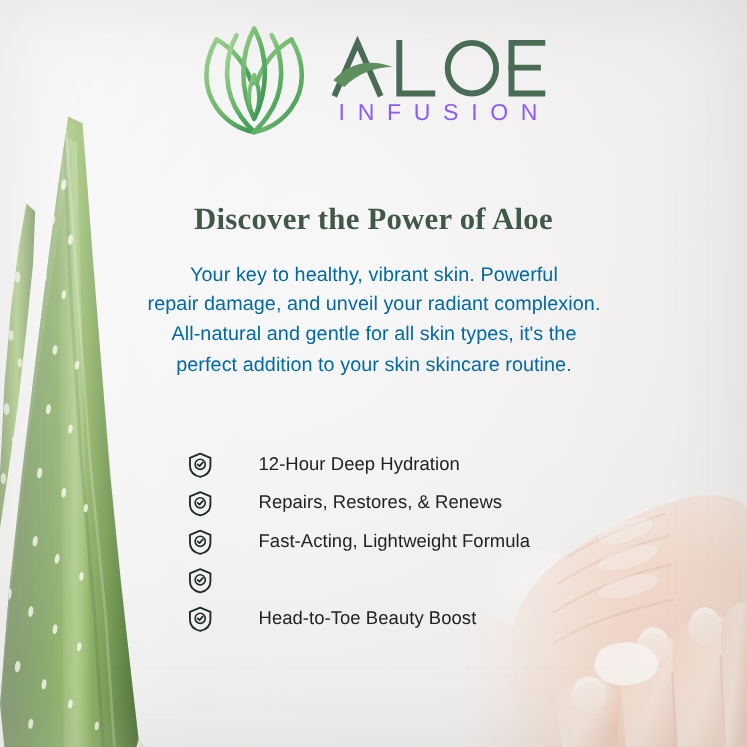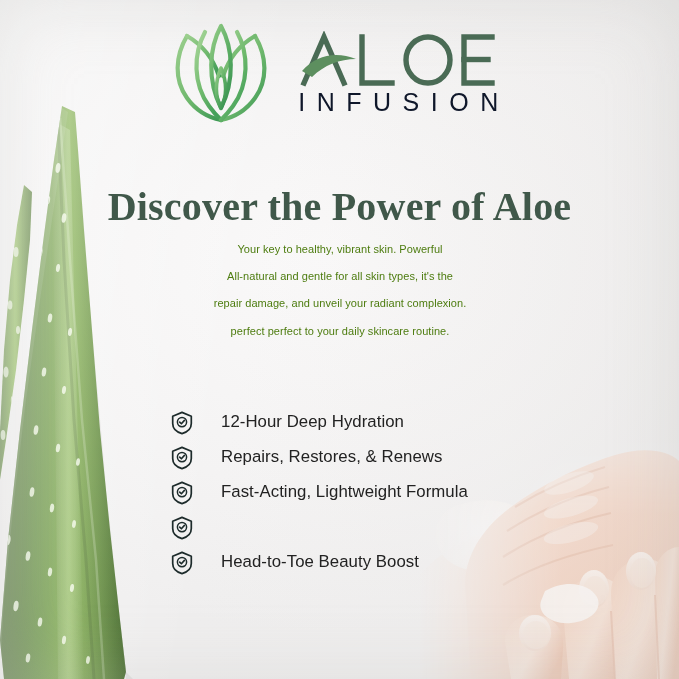"INFUSION" .logo-infusion { color: #0f172a -> #8b5cf6; font-size: 25px -> 21px }
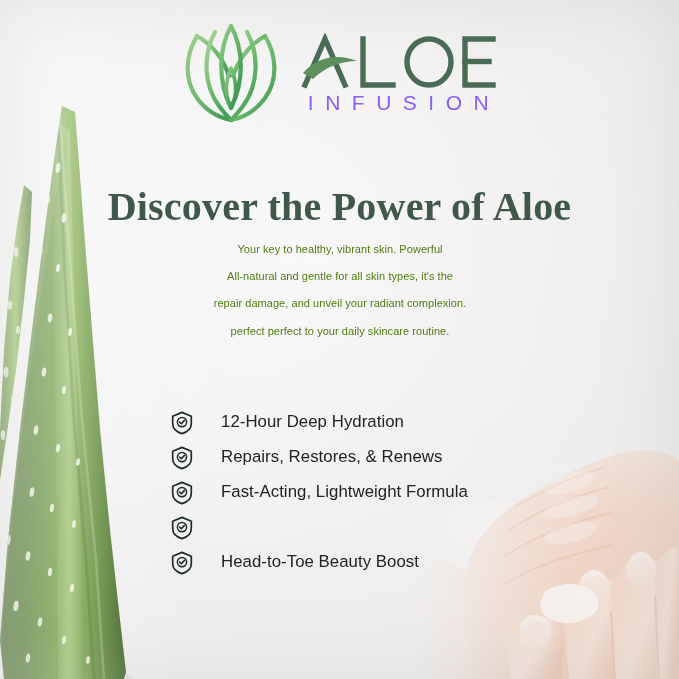"Discover the Power of Aloe" .headline { font-size: 40px -> 28px }
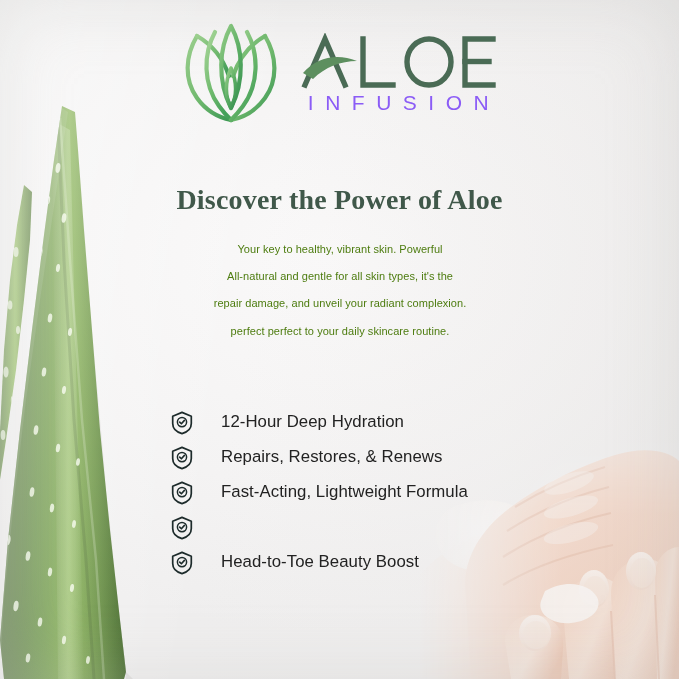"Your key to healthy, vibrant" .para { color: #4d7c0f -> #0369a1; font-size: 11px -> 18px }
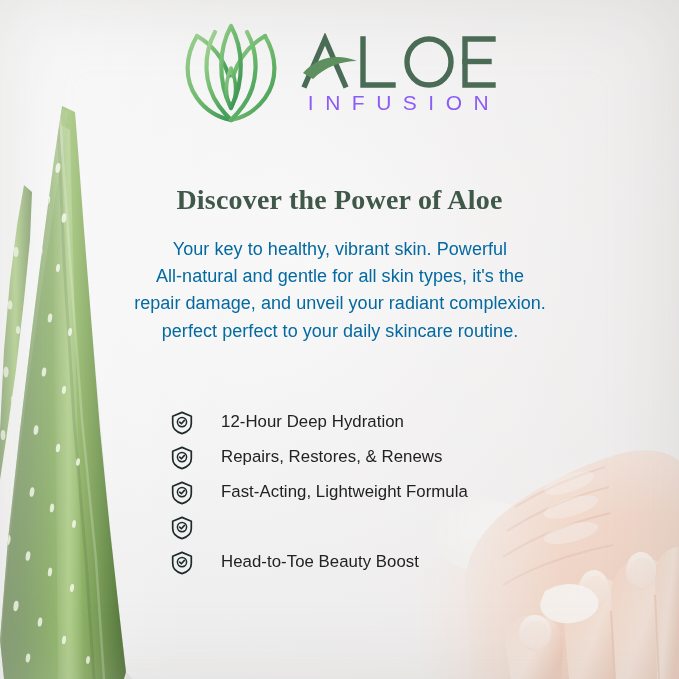"All-natural and gentle for all" span.line { order: before "repair damage, and unveil your" -> after "repair damage, and unveil your" }
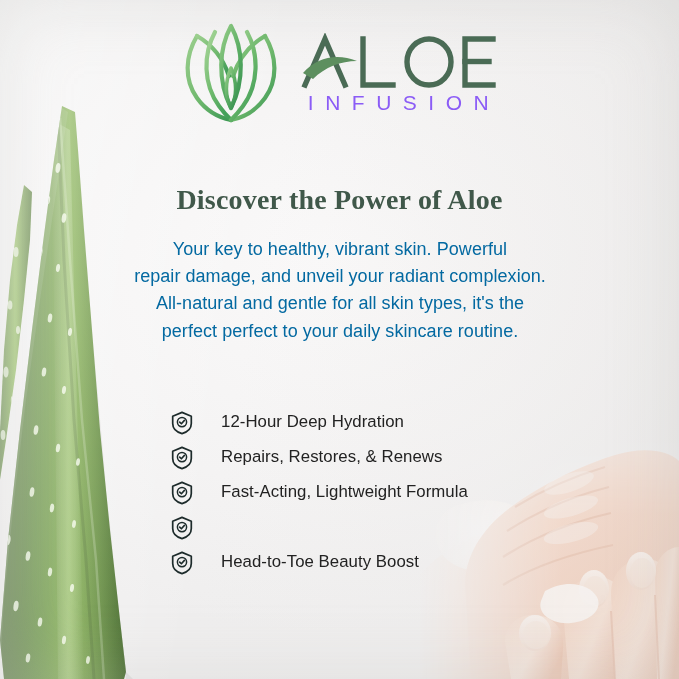"perfect perfect to your daily" span.line { text: perfect to your daily -> addition to your skin }
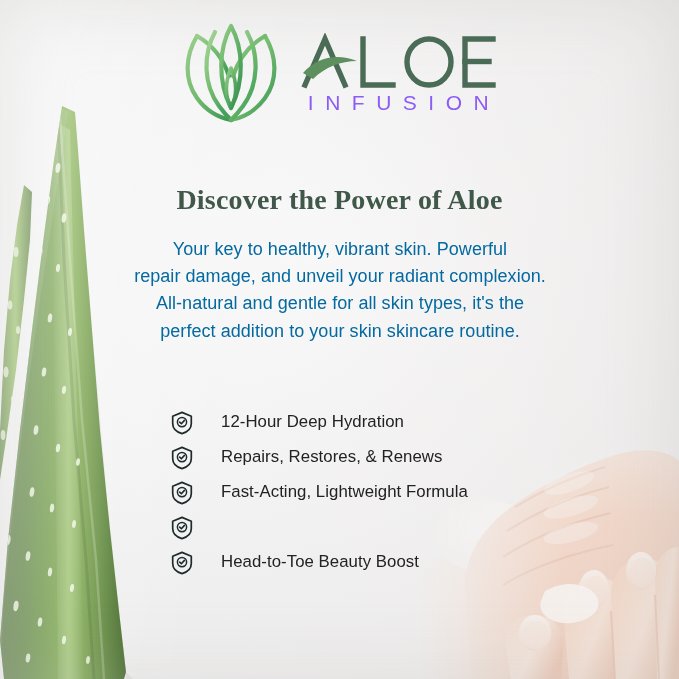"12-Hour Deep Hydration" .feature-label { margin-left: 28px -> 42px }
